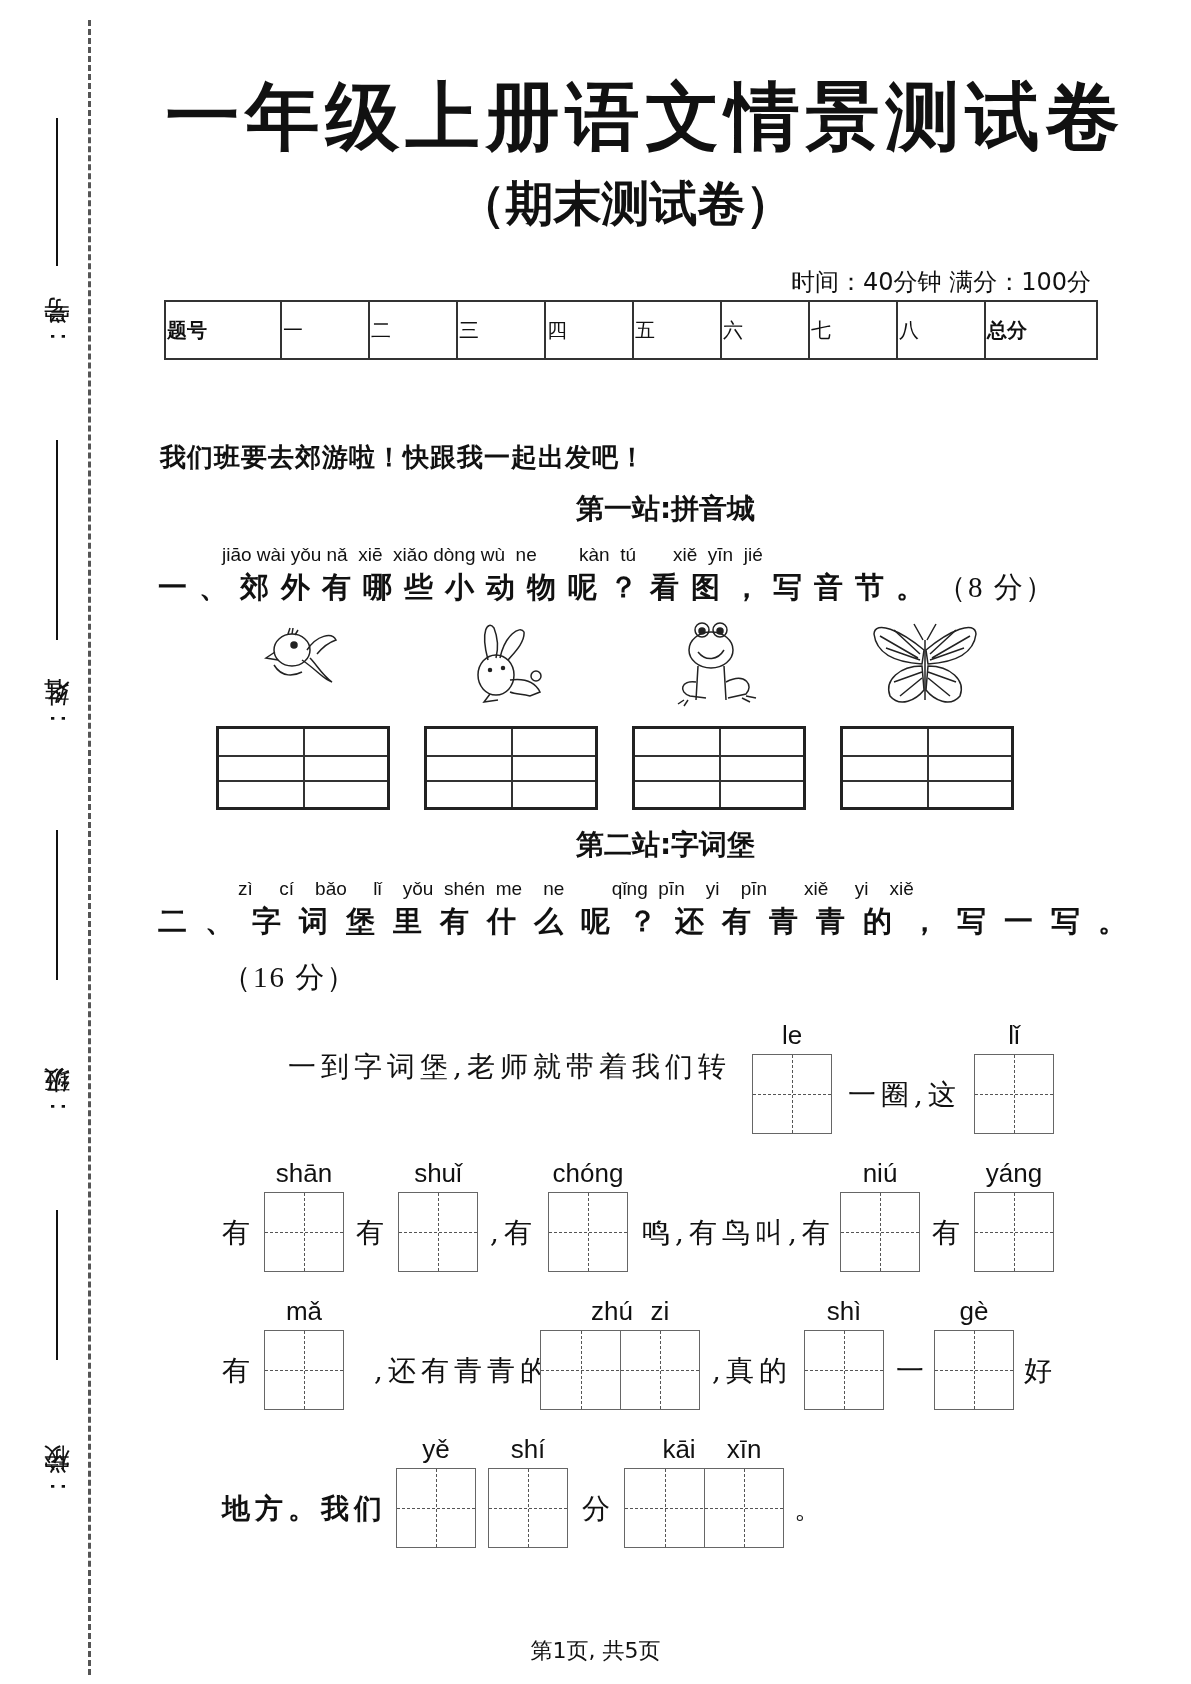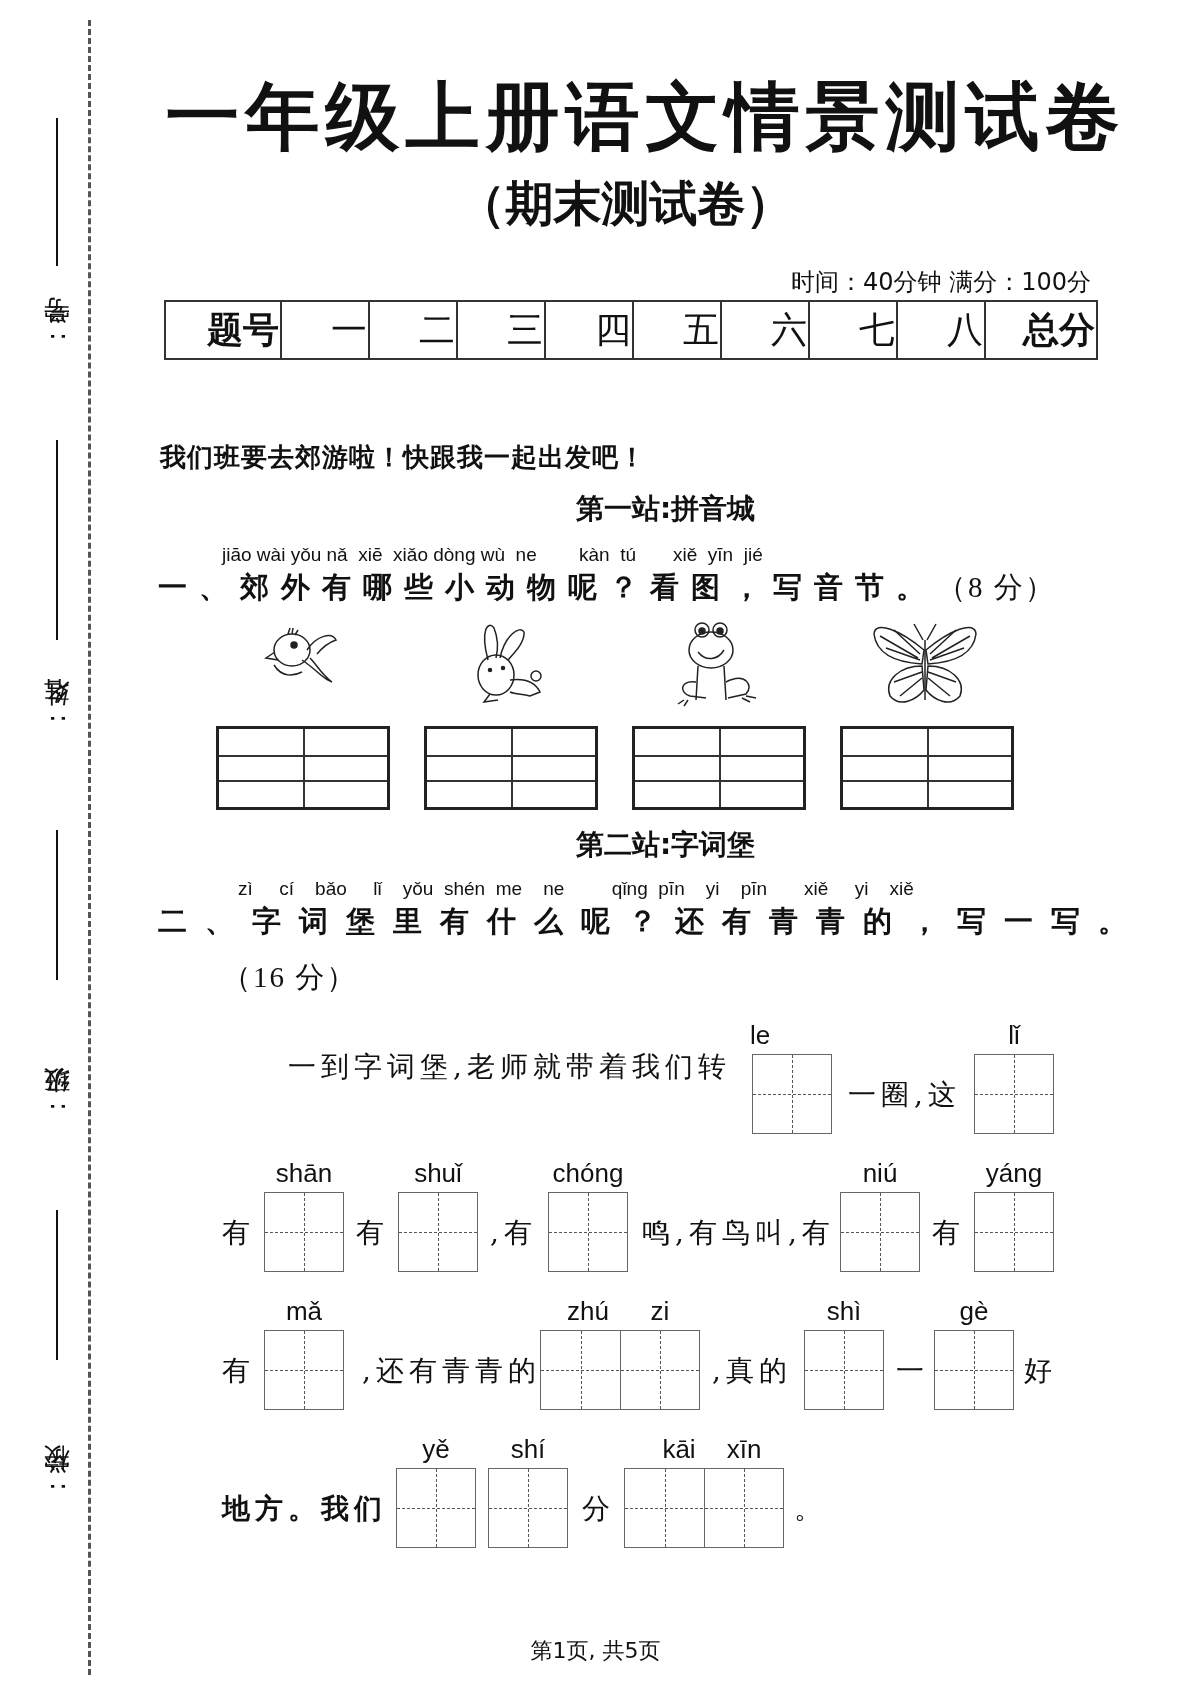"题号" table.score td { font-size: 36px -> 20px; text-align: right -> left }
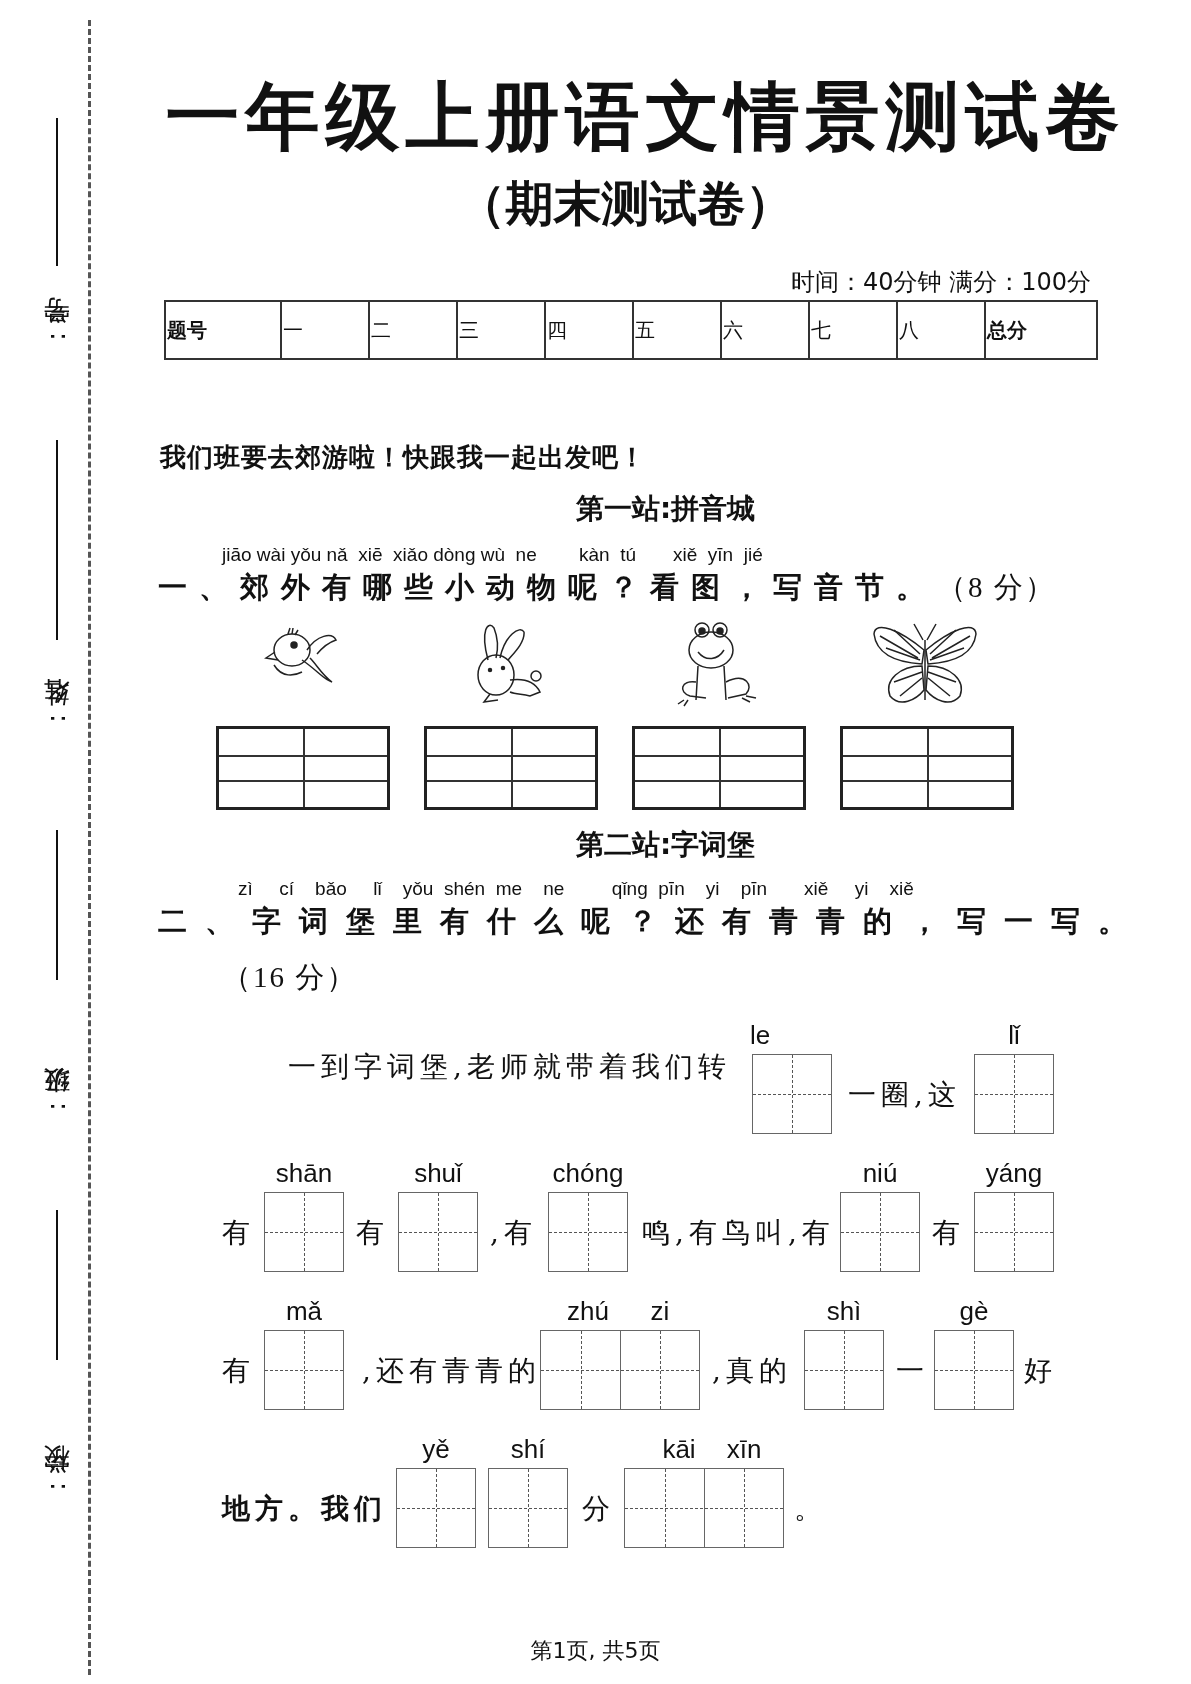"le" div.py-over { left: 720px -> 752px }
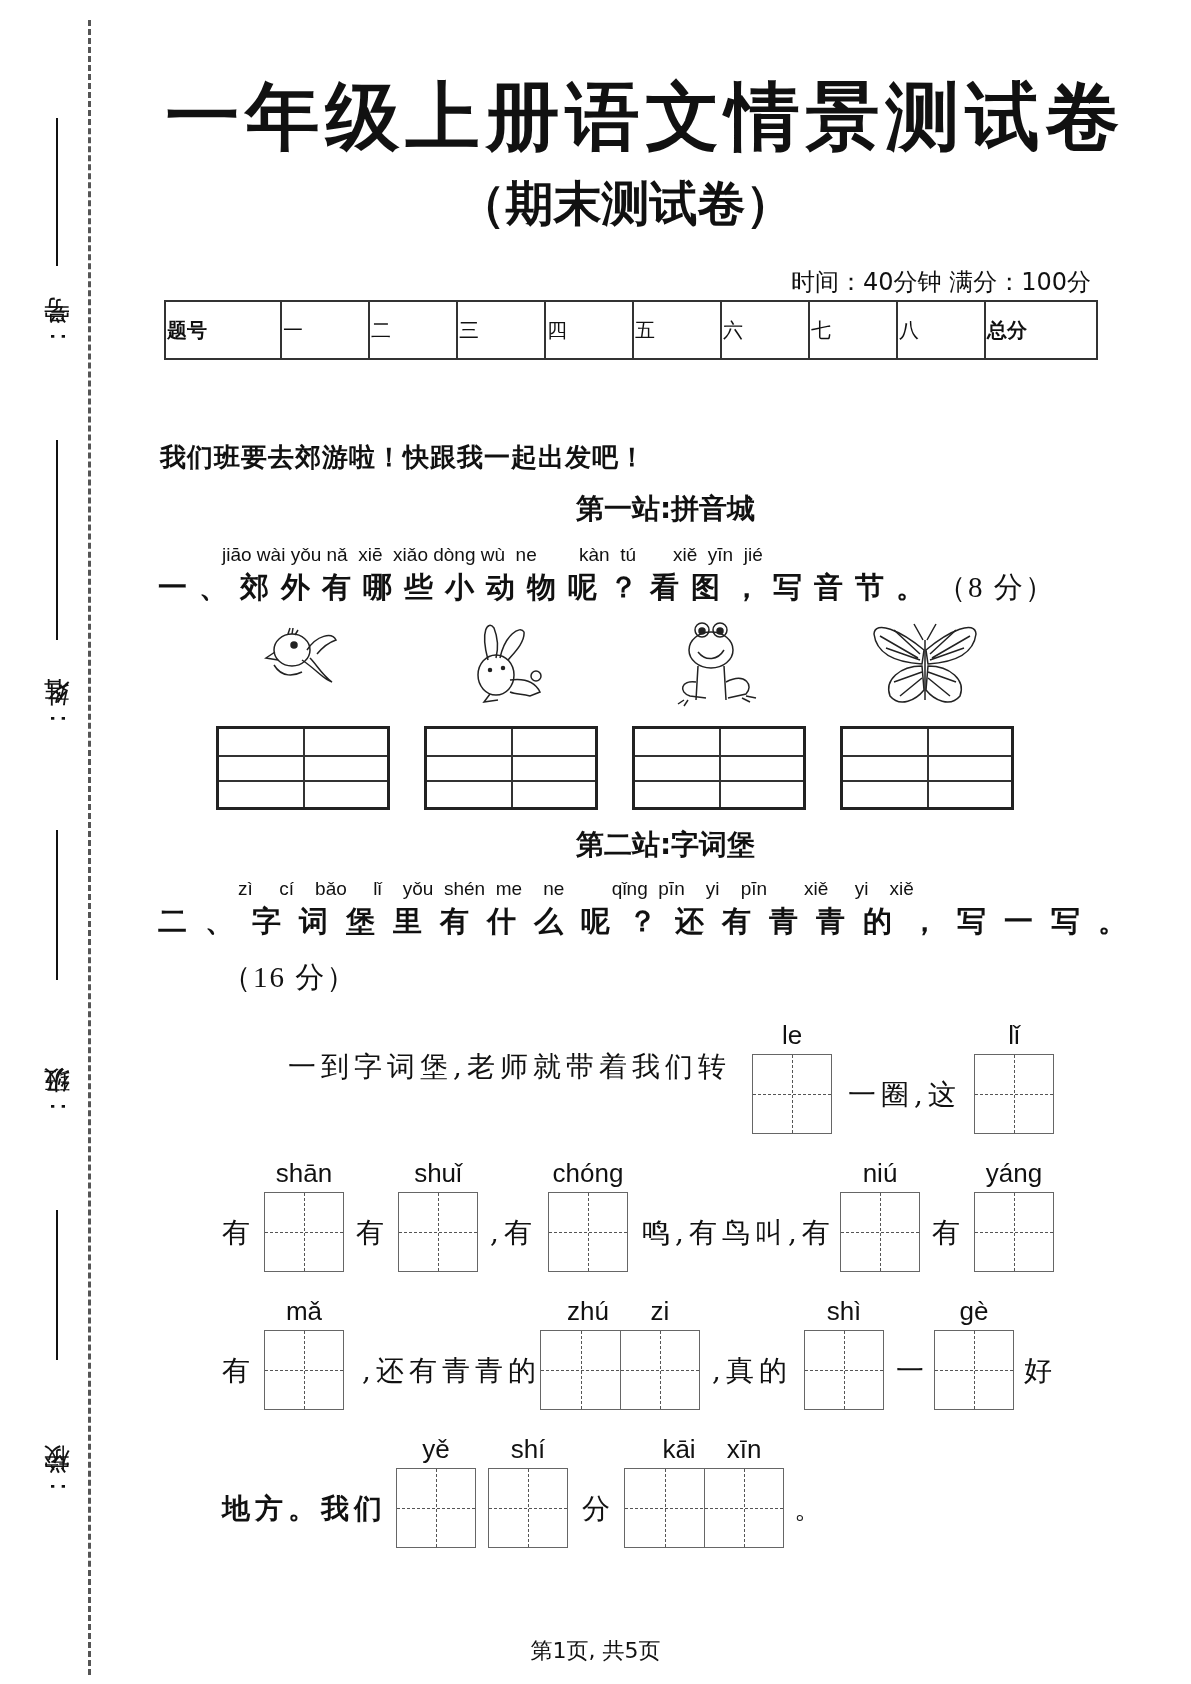"zhú" div.py-over { left: 548px -> 572px }
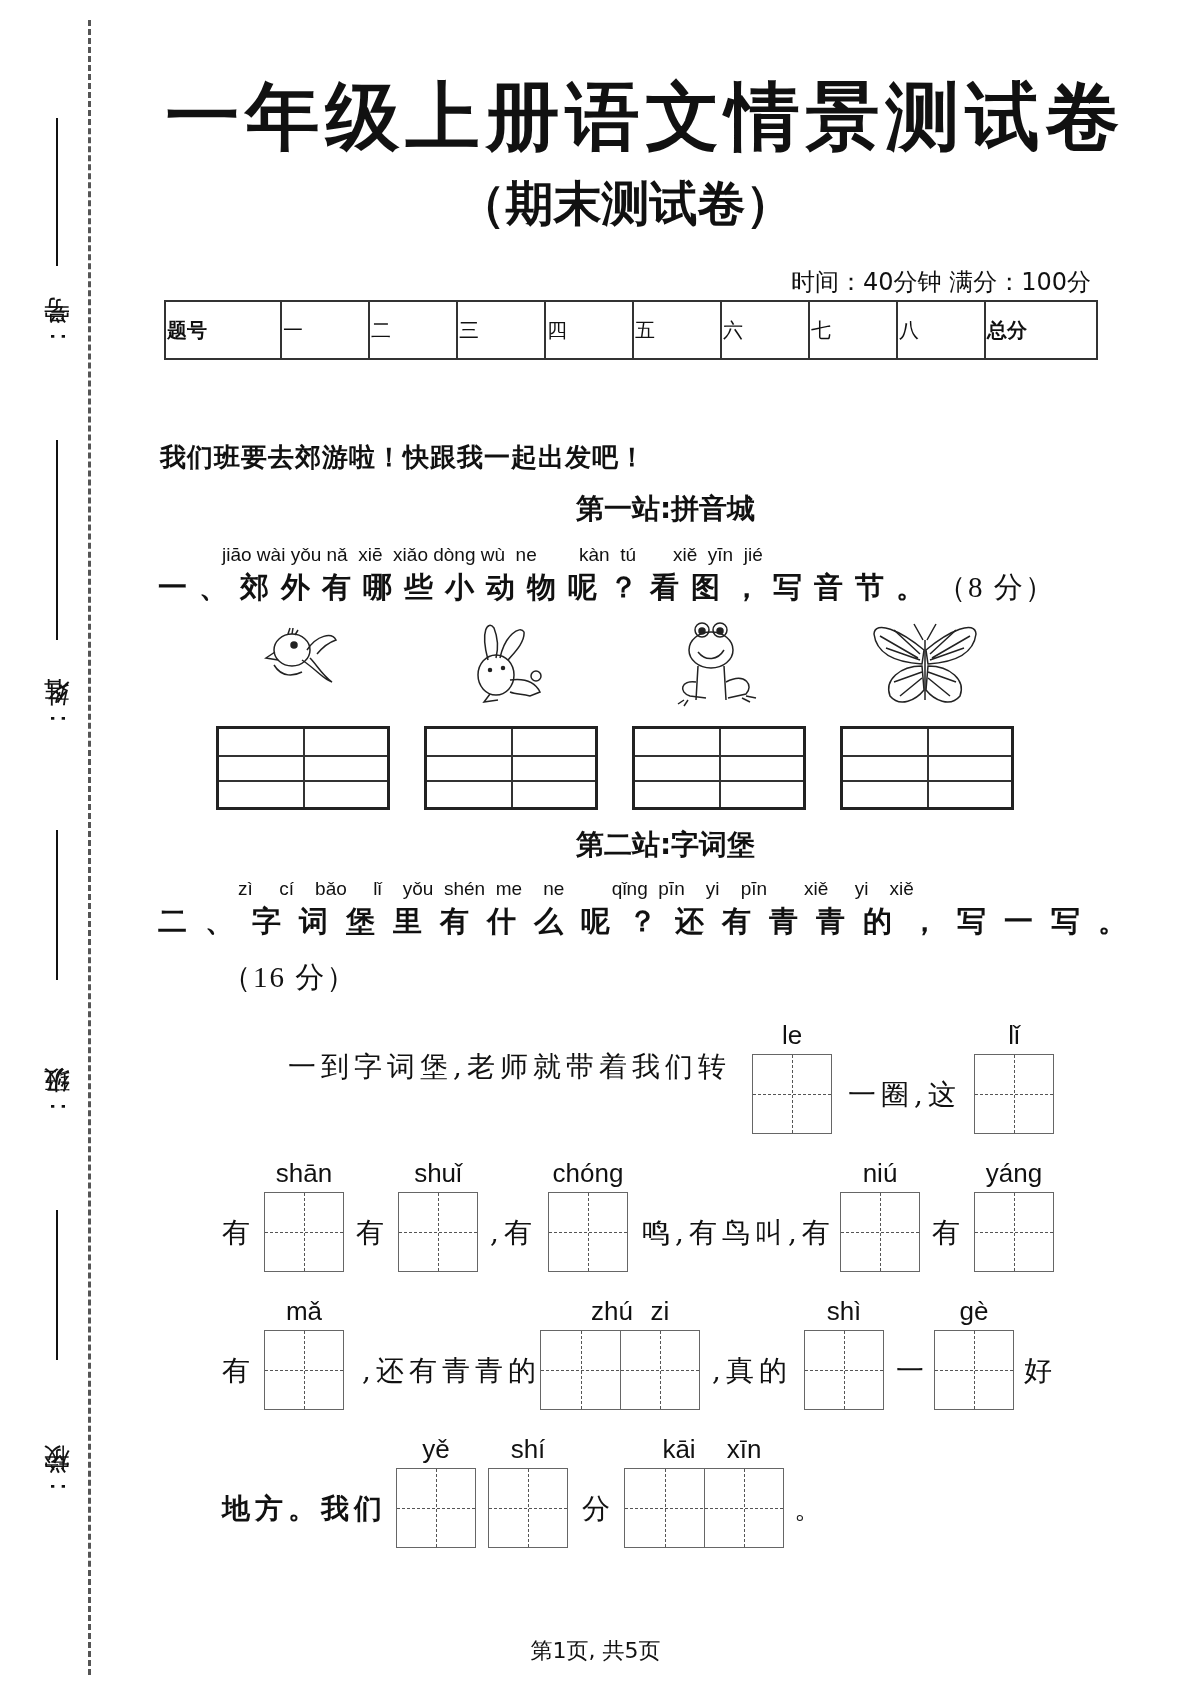",还有青青的" div.text-run { left: 362px -> 374px }
